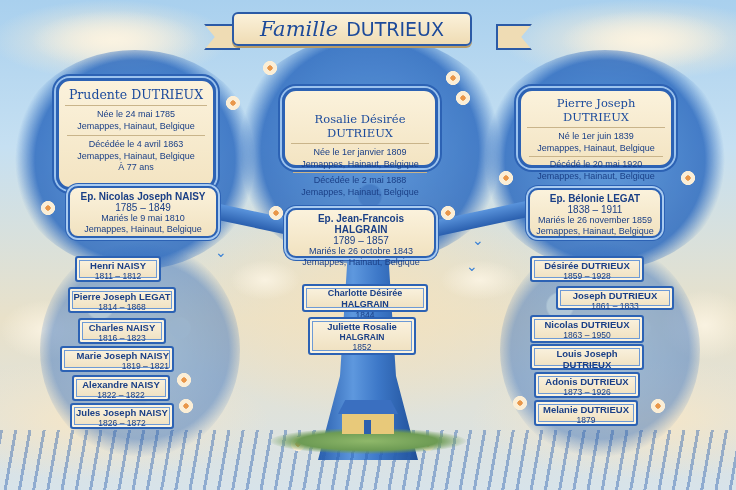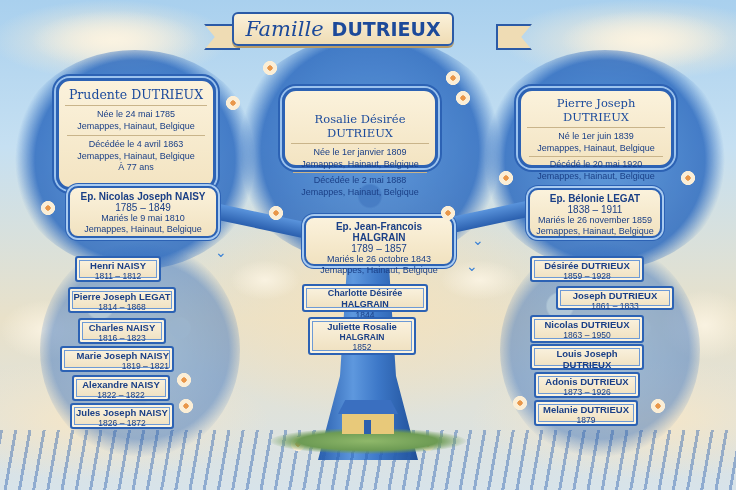"Famille" .banner { width: 222px -> 240px }
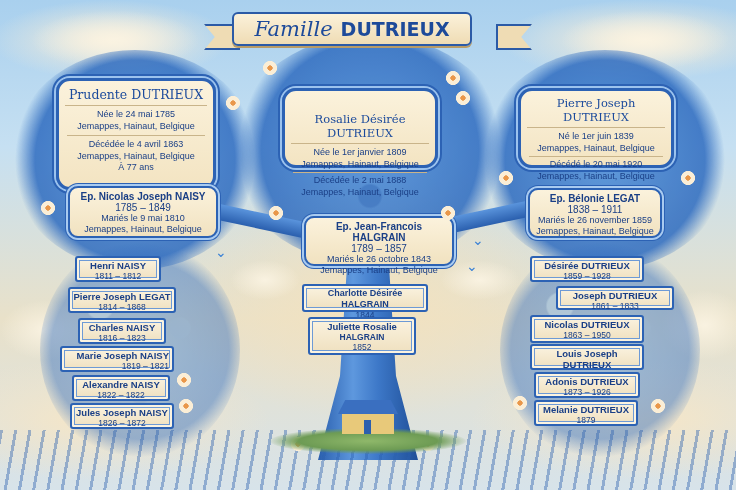"DUTRIEUX" .banner .surname { font-weight: bold -> normal }
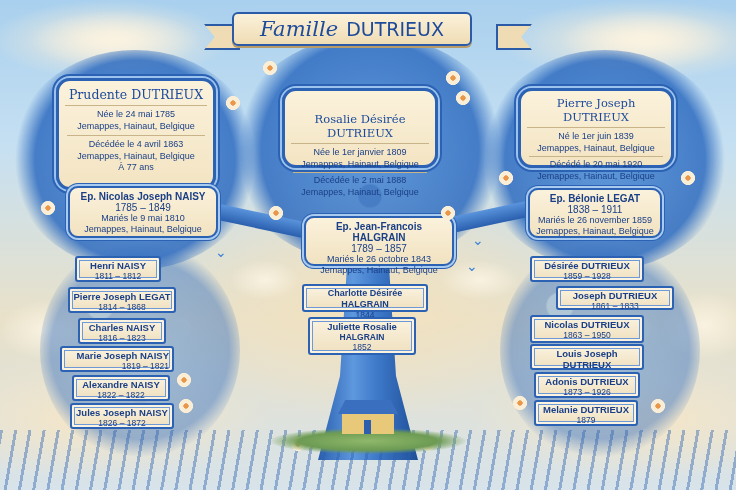"Ep. Jean-Francois HALGRAIN" div.spouse { margin-left: 18px -> none; top: 216px -> 208px }
